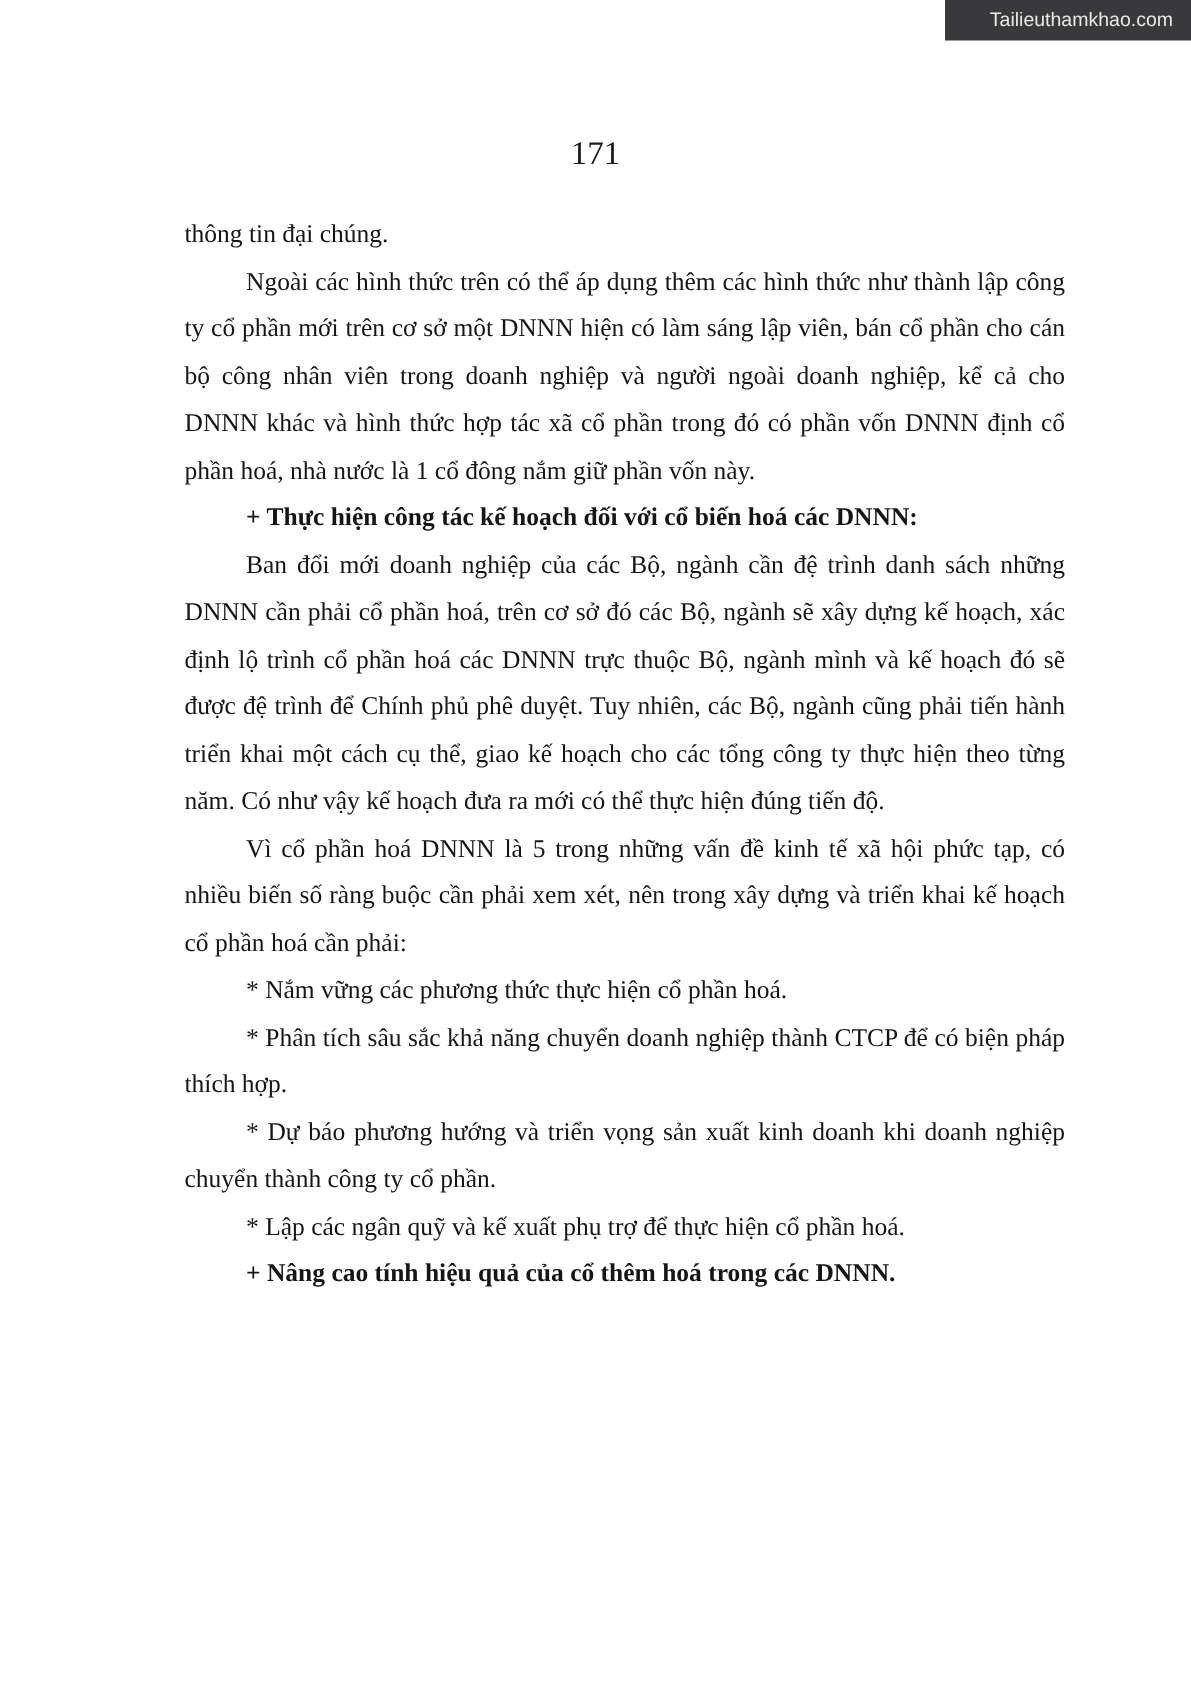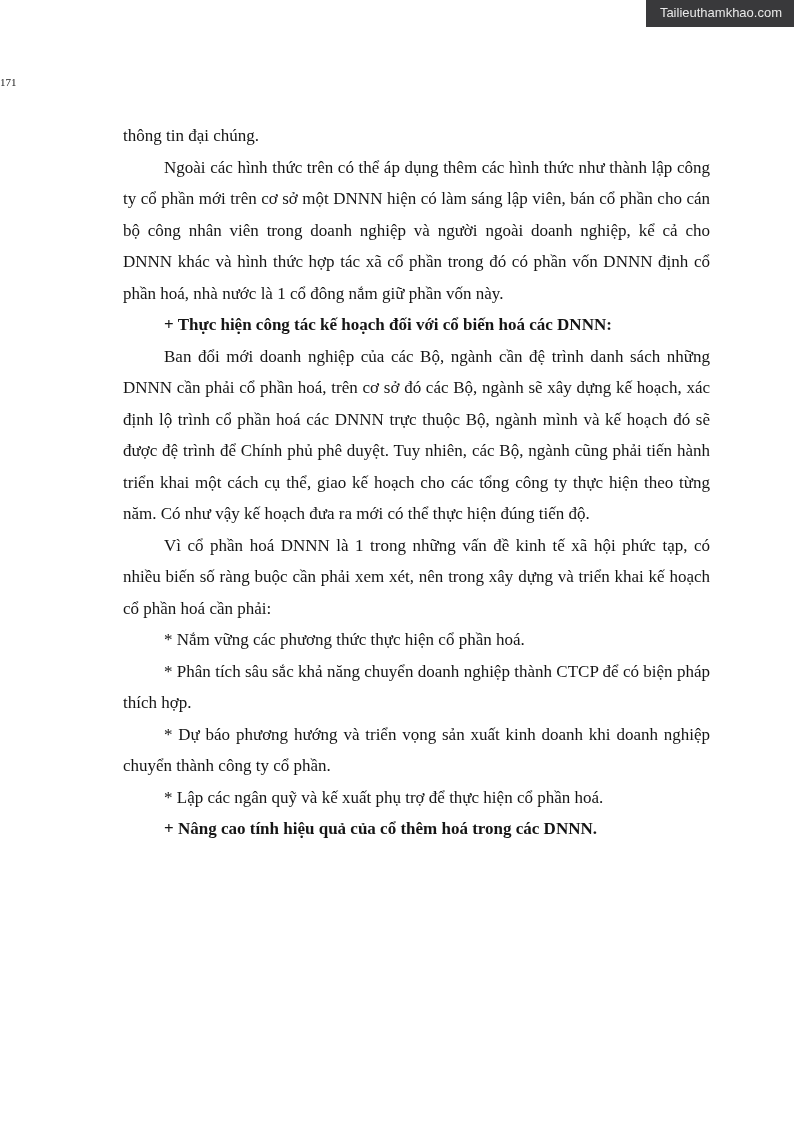"Tailieuthamkhao.com" .watermark { padding: 5px 12px 6px 14px -> 5px 12px 6px 30px }
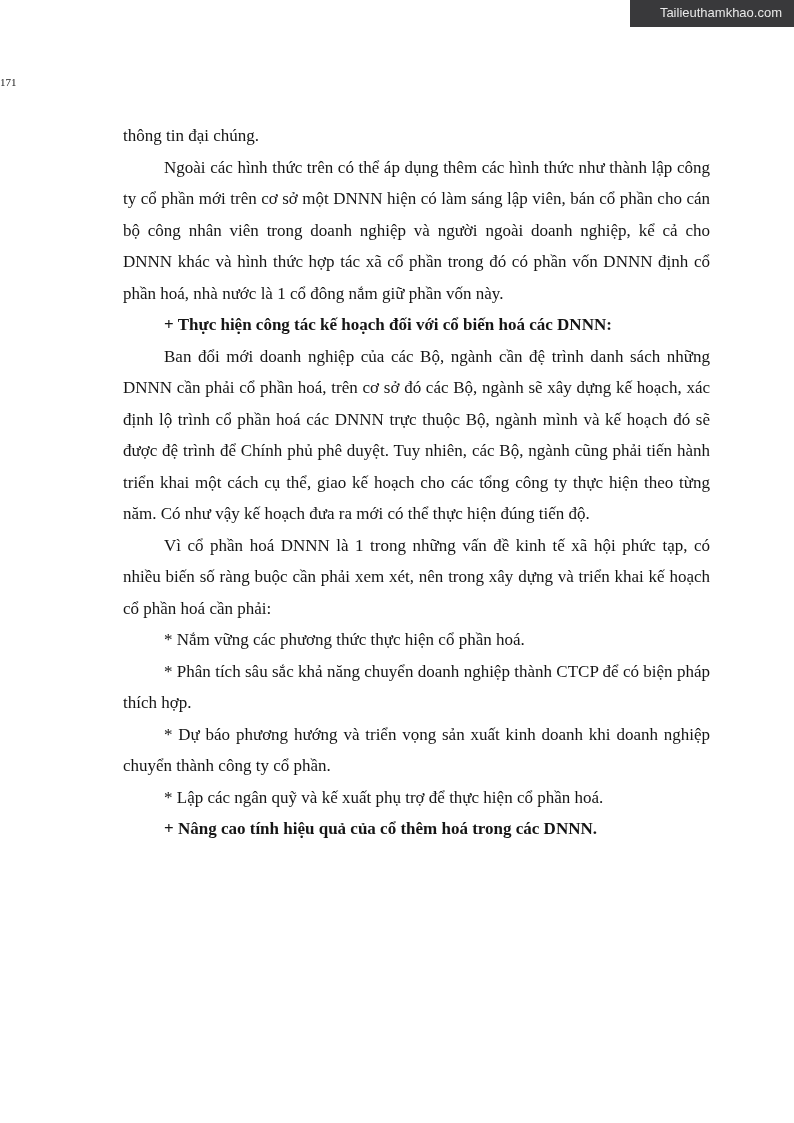"171" .page-number { font-size: 11px -> 22px; padding-top: 70px -> 90px; text-align: none -> center }
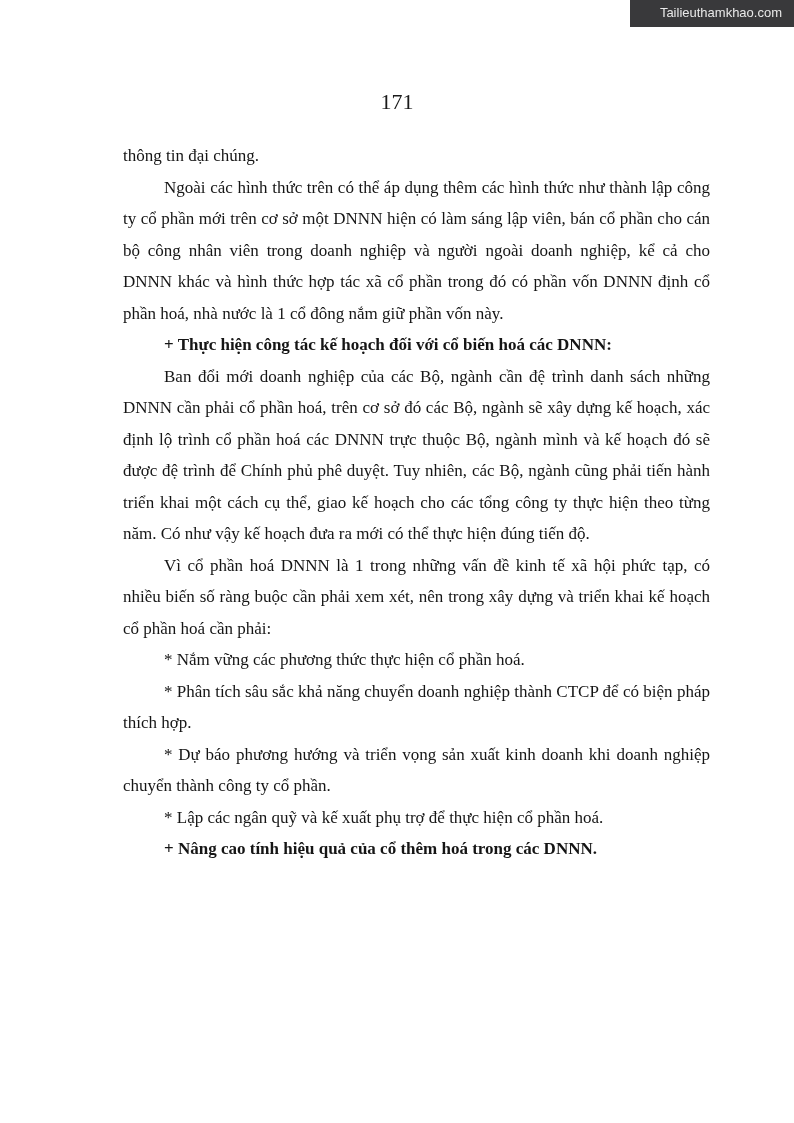"Vì cổ phần hoá DNNN" p.para { text: 1 -> 5 }
